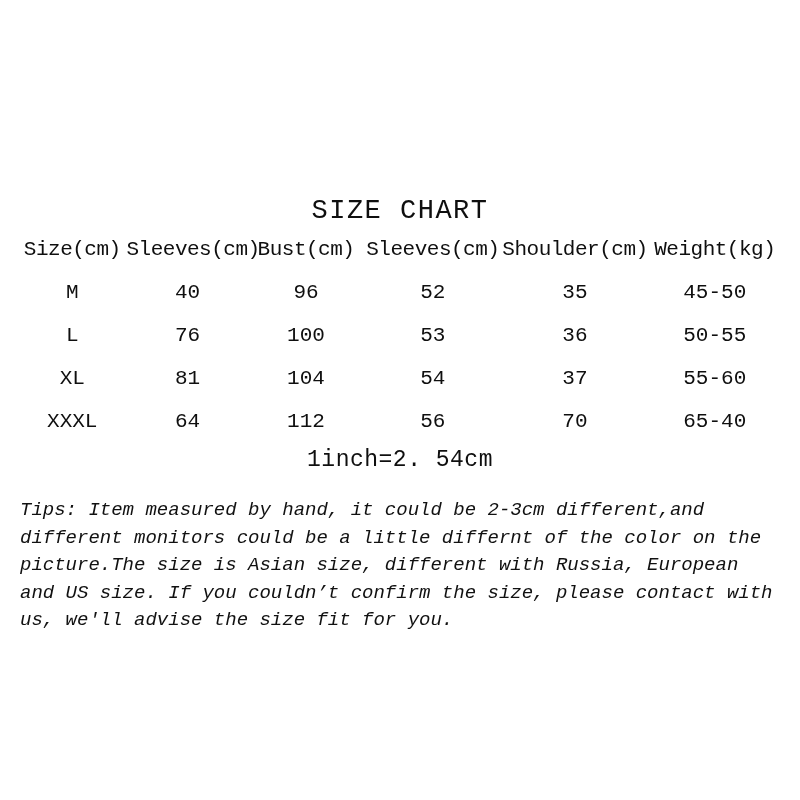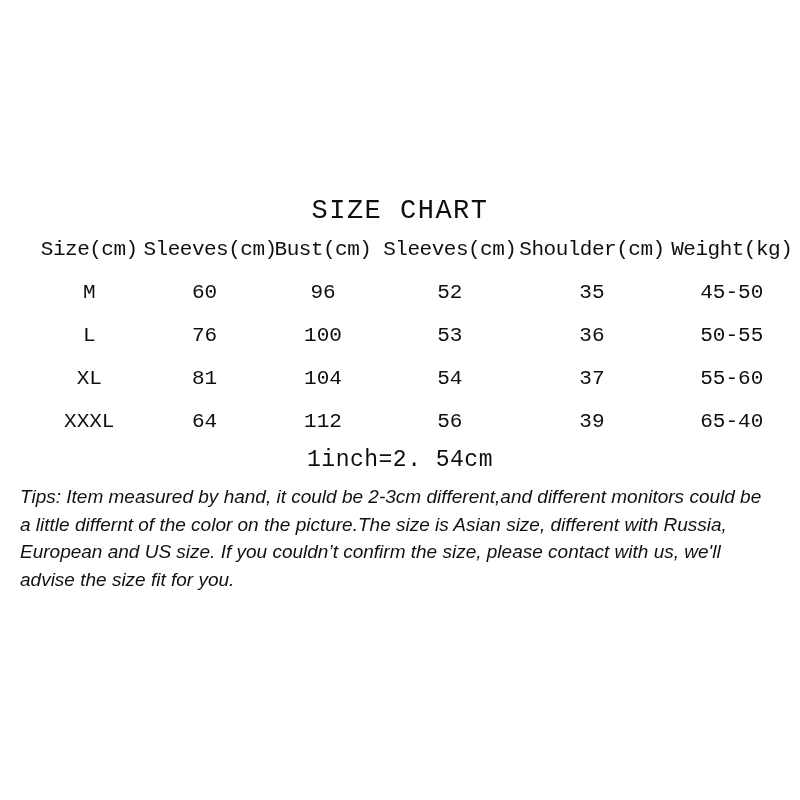"Size(cm)" table.size-table { margin-left: 17px -> none }
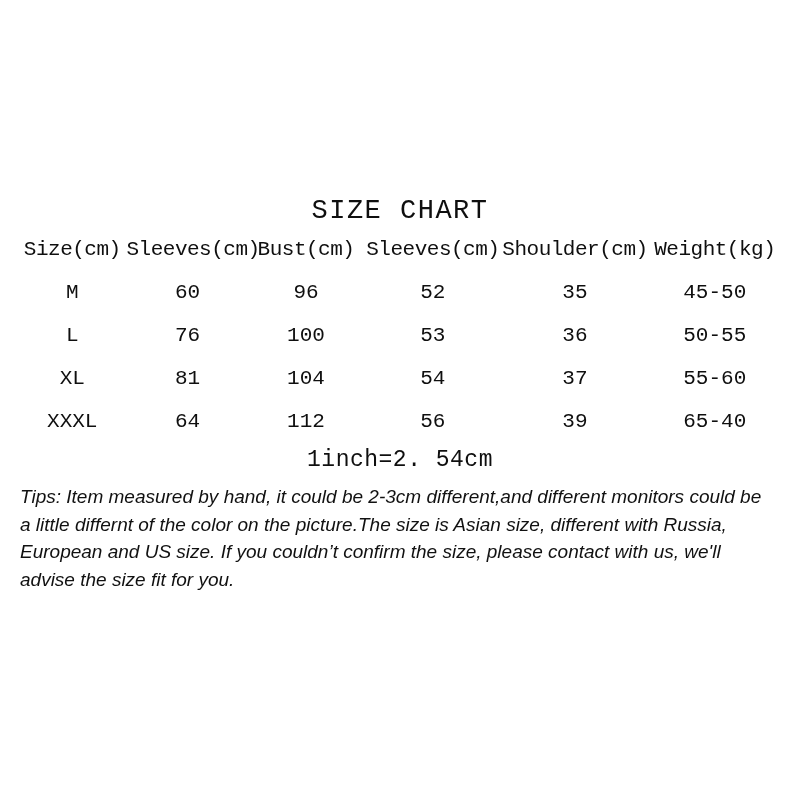"60" td { text: 60 -> 40 }
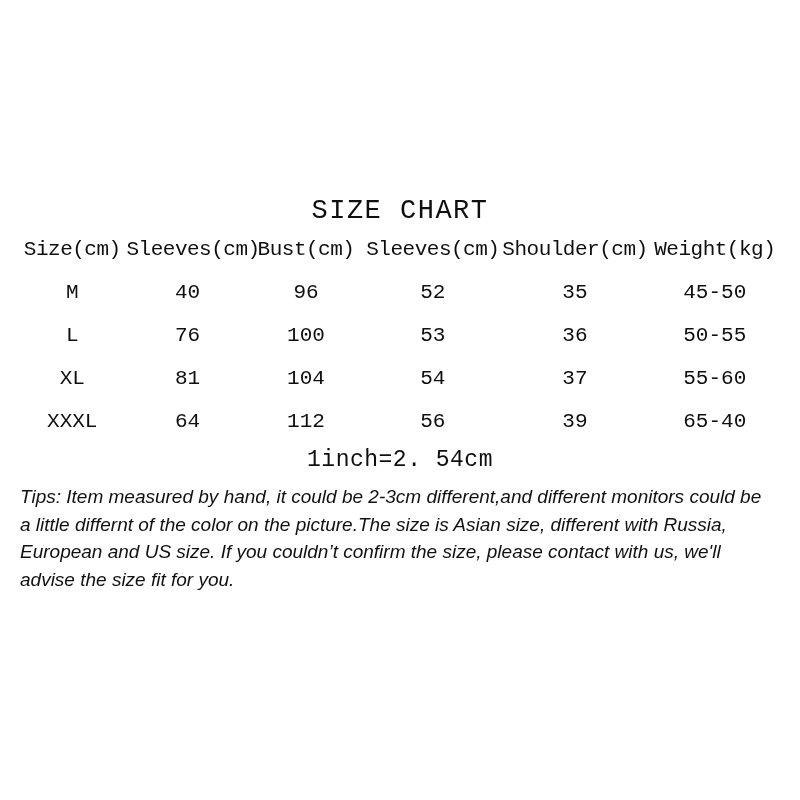"39" td { text: 39 -> 70 }
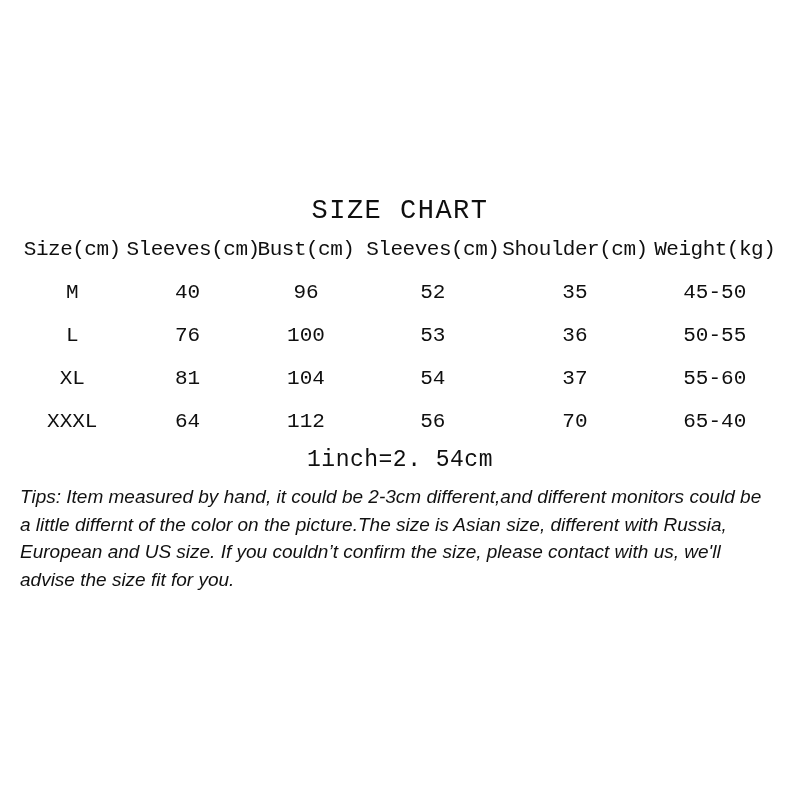"Tips: Item measured by hand," .tips { font-family: Liberation Sans, sans-serif -> Liberation Mono, monospace; margin-top: 10px -> 24px }
